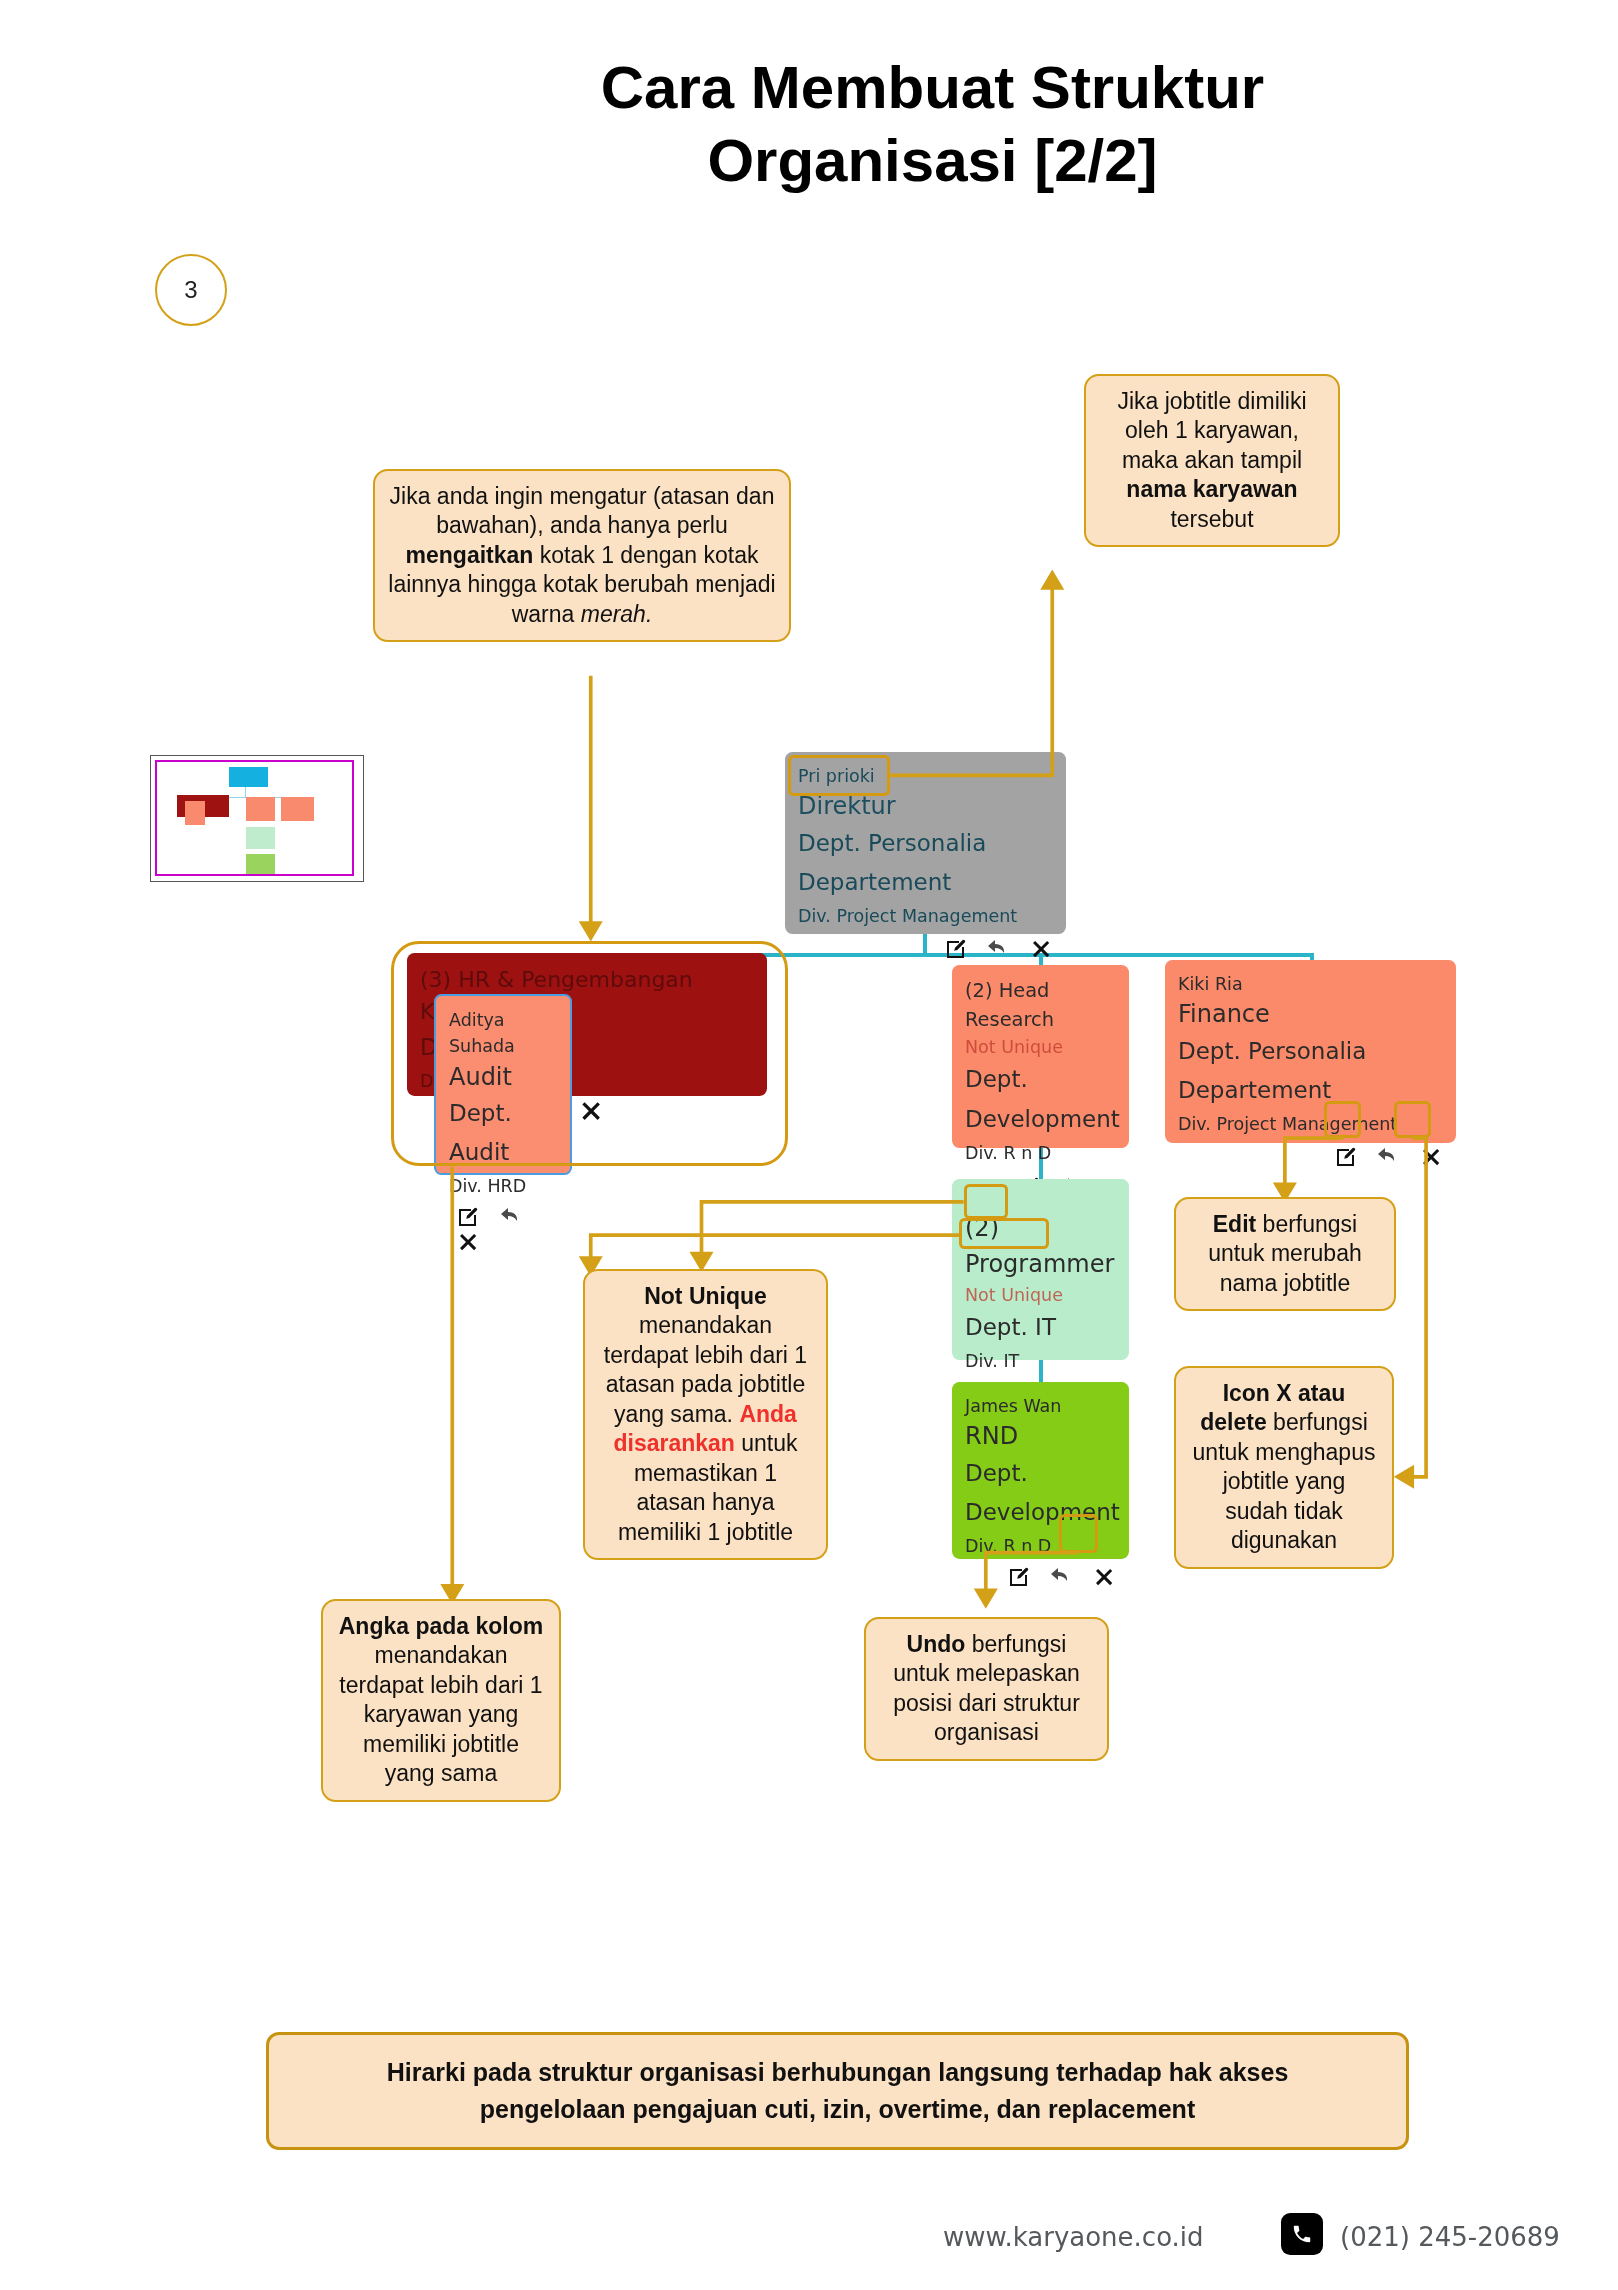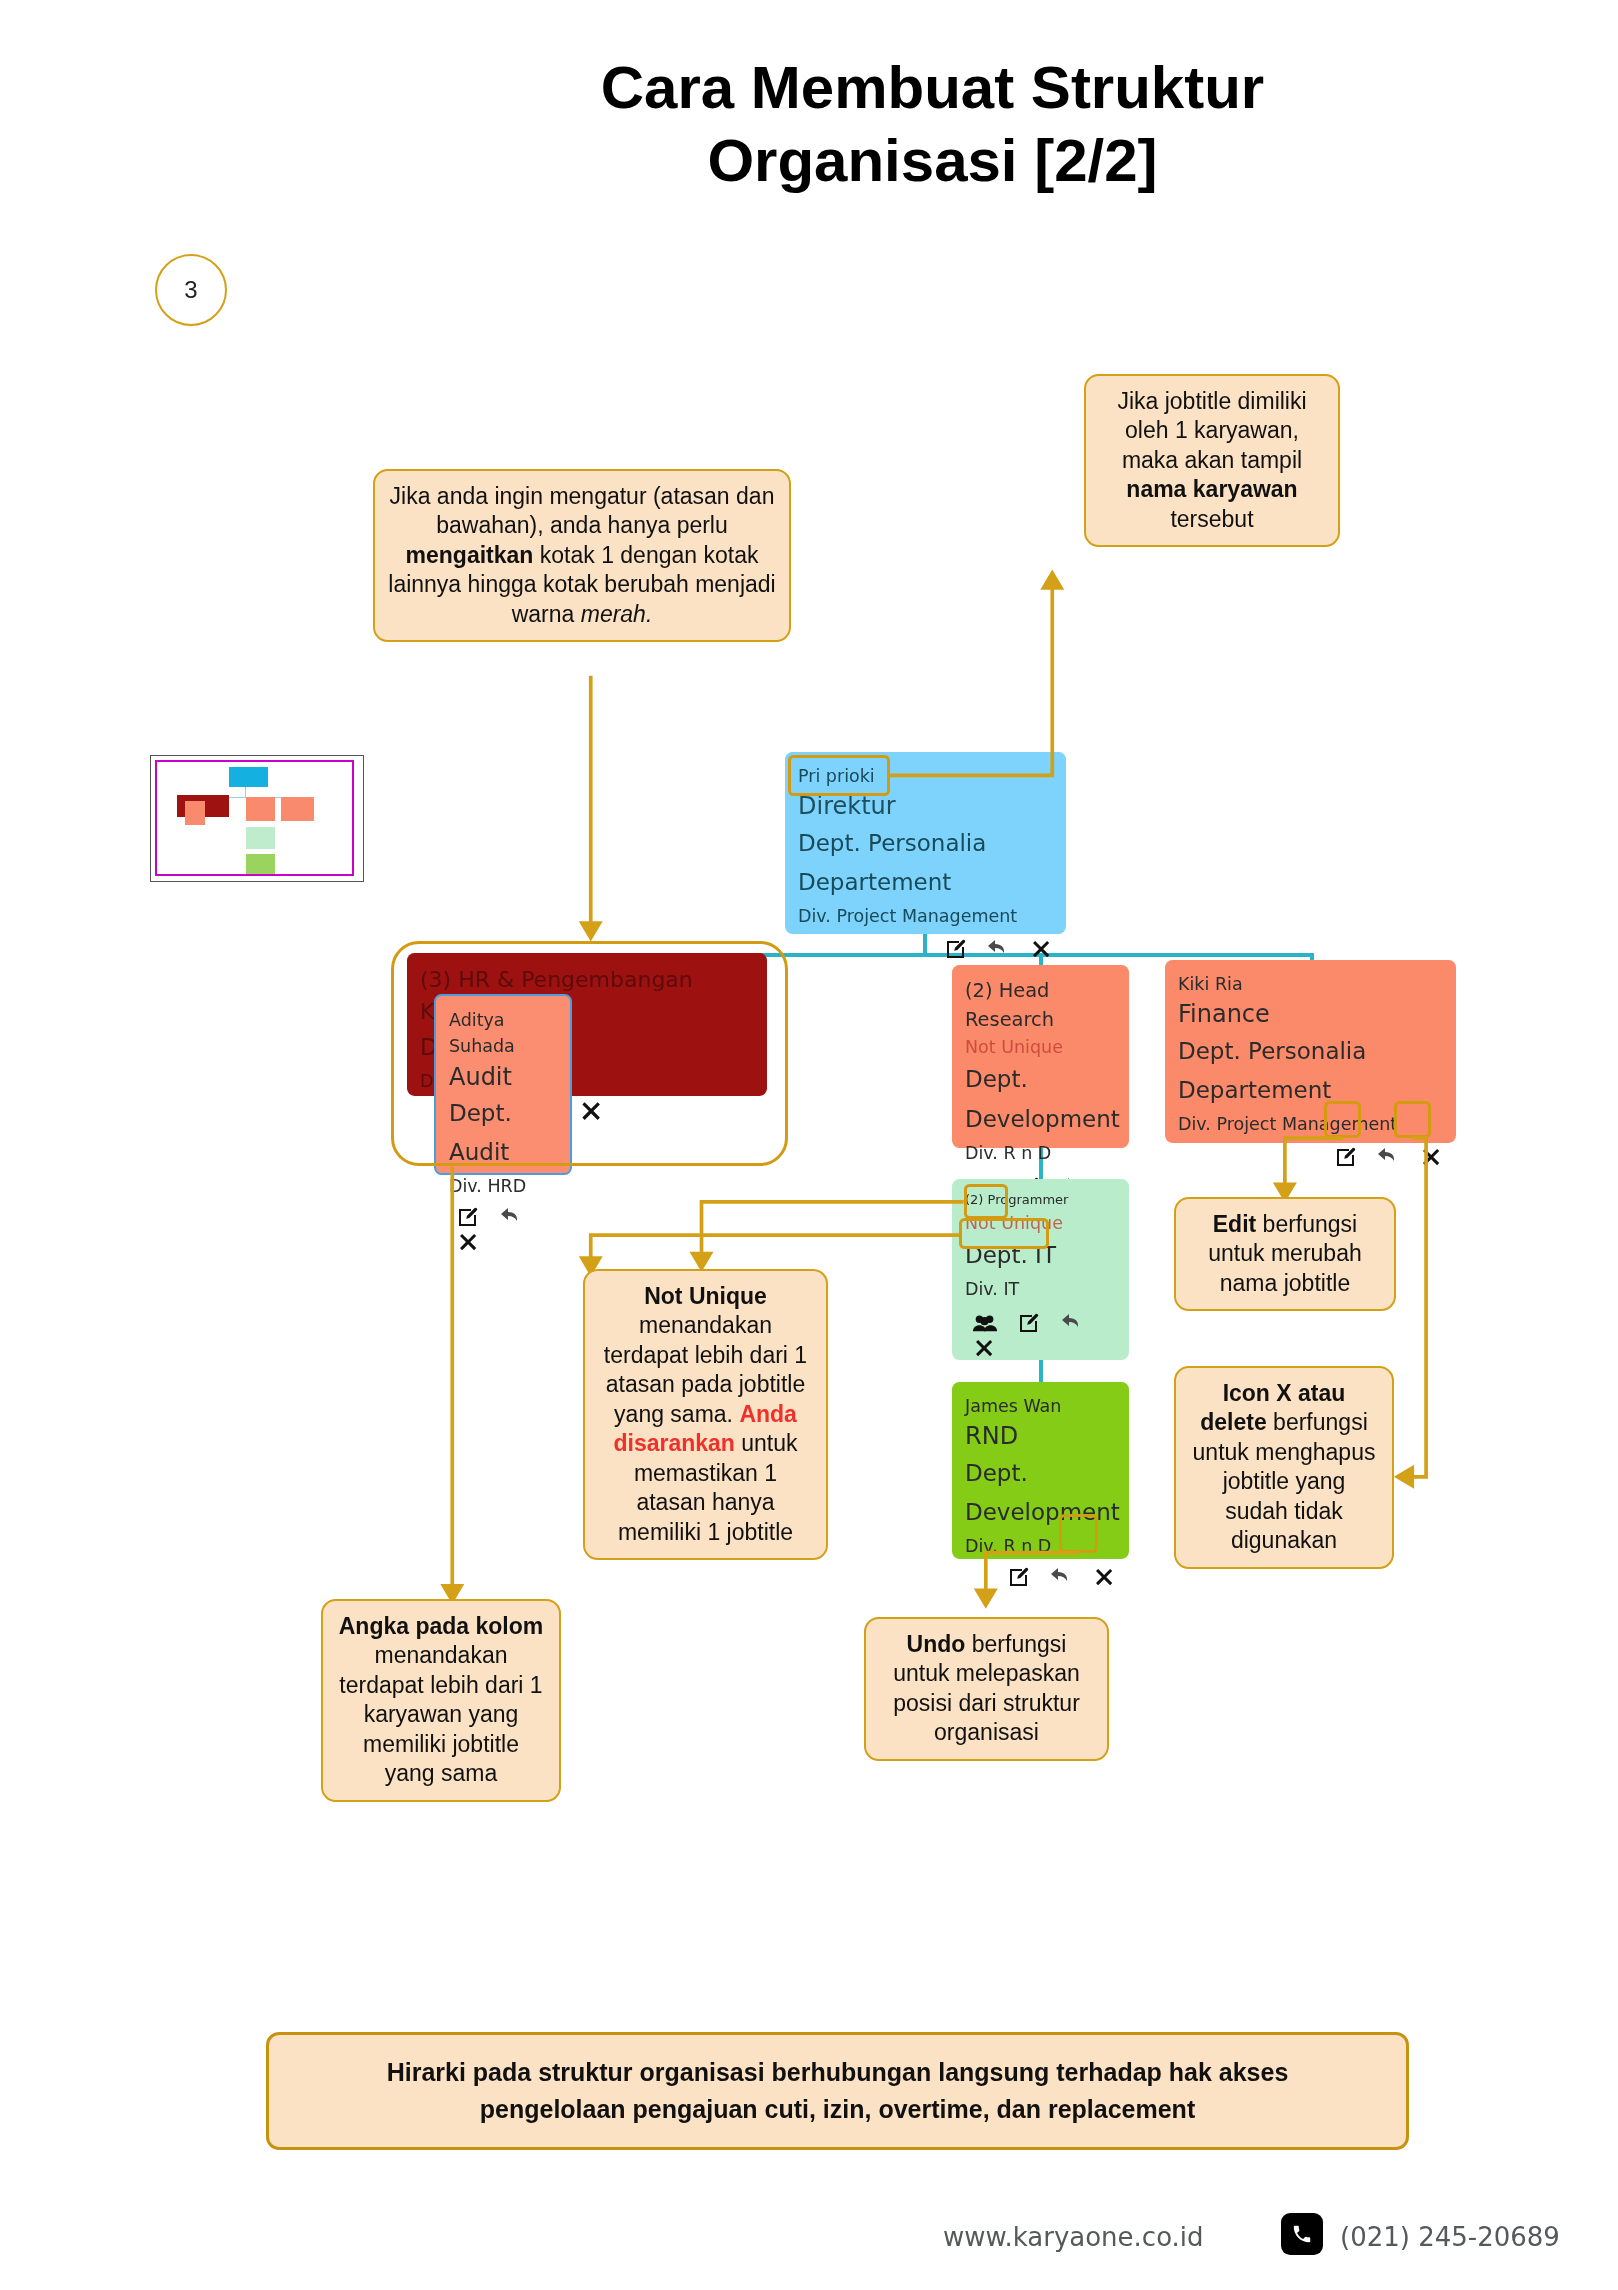"Pri prioki" .n-direktur { background: #7dd3fc -> #a3a3a3 }
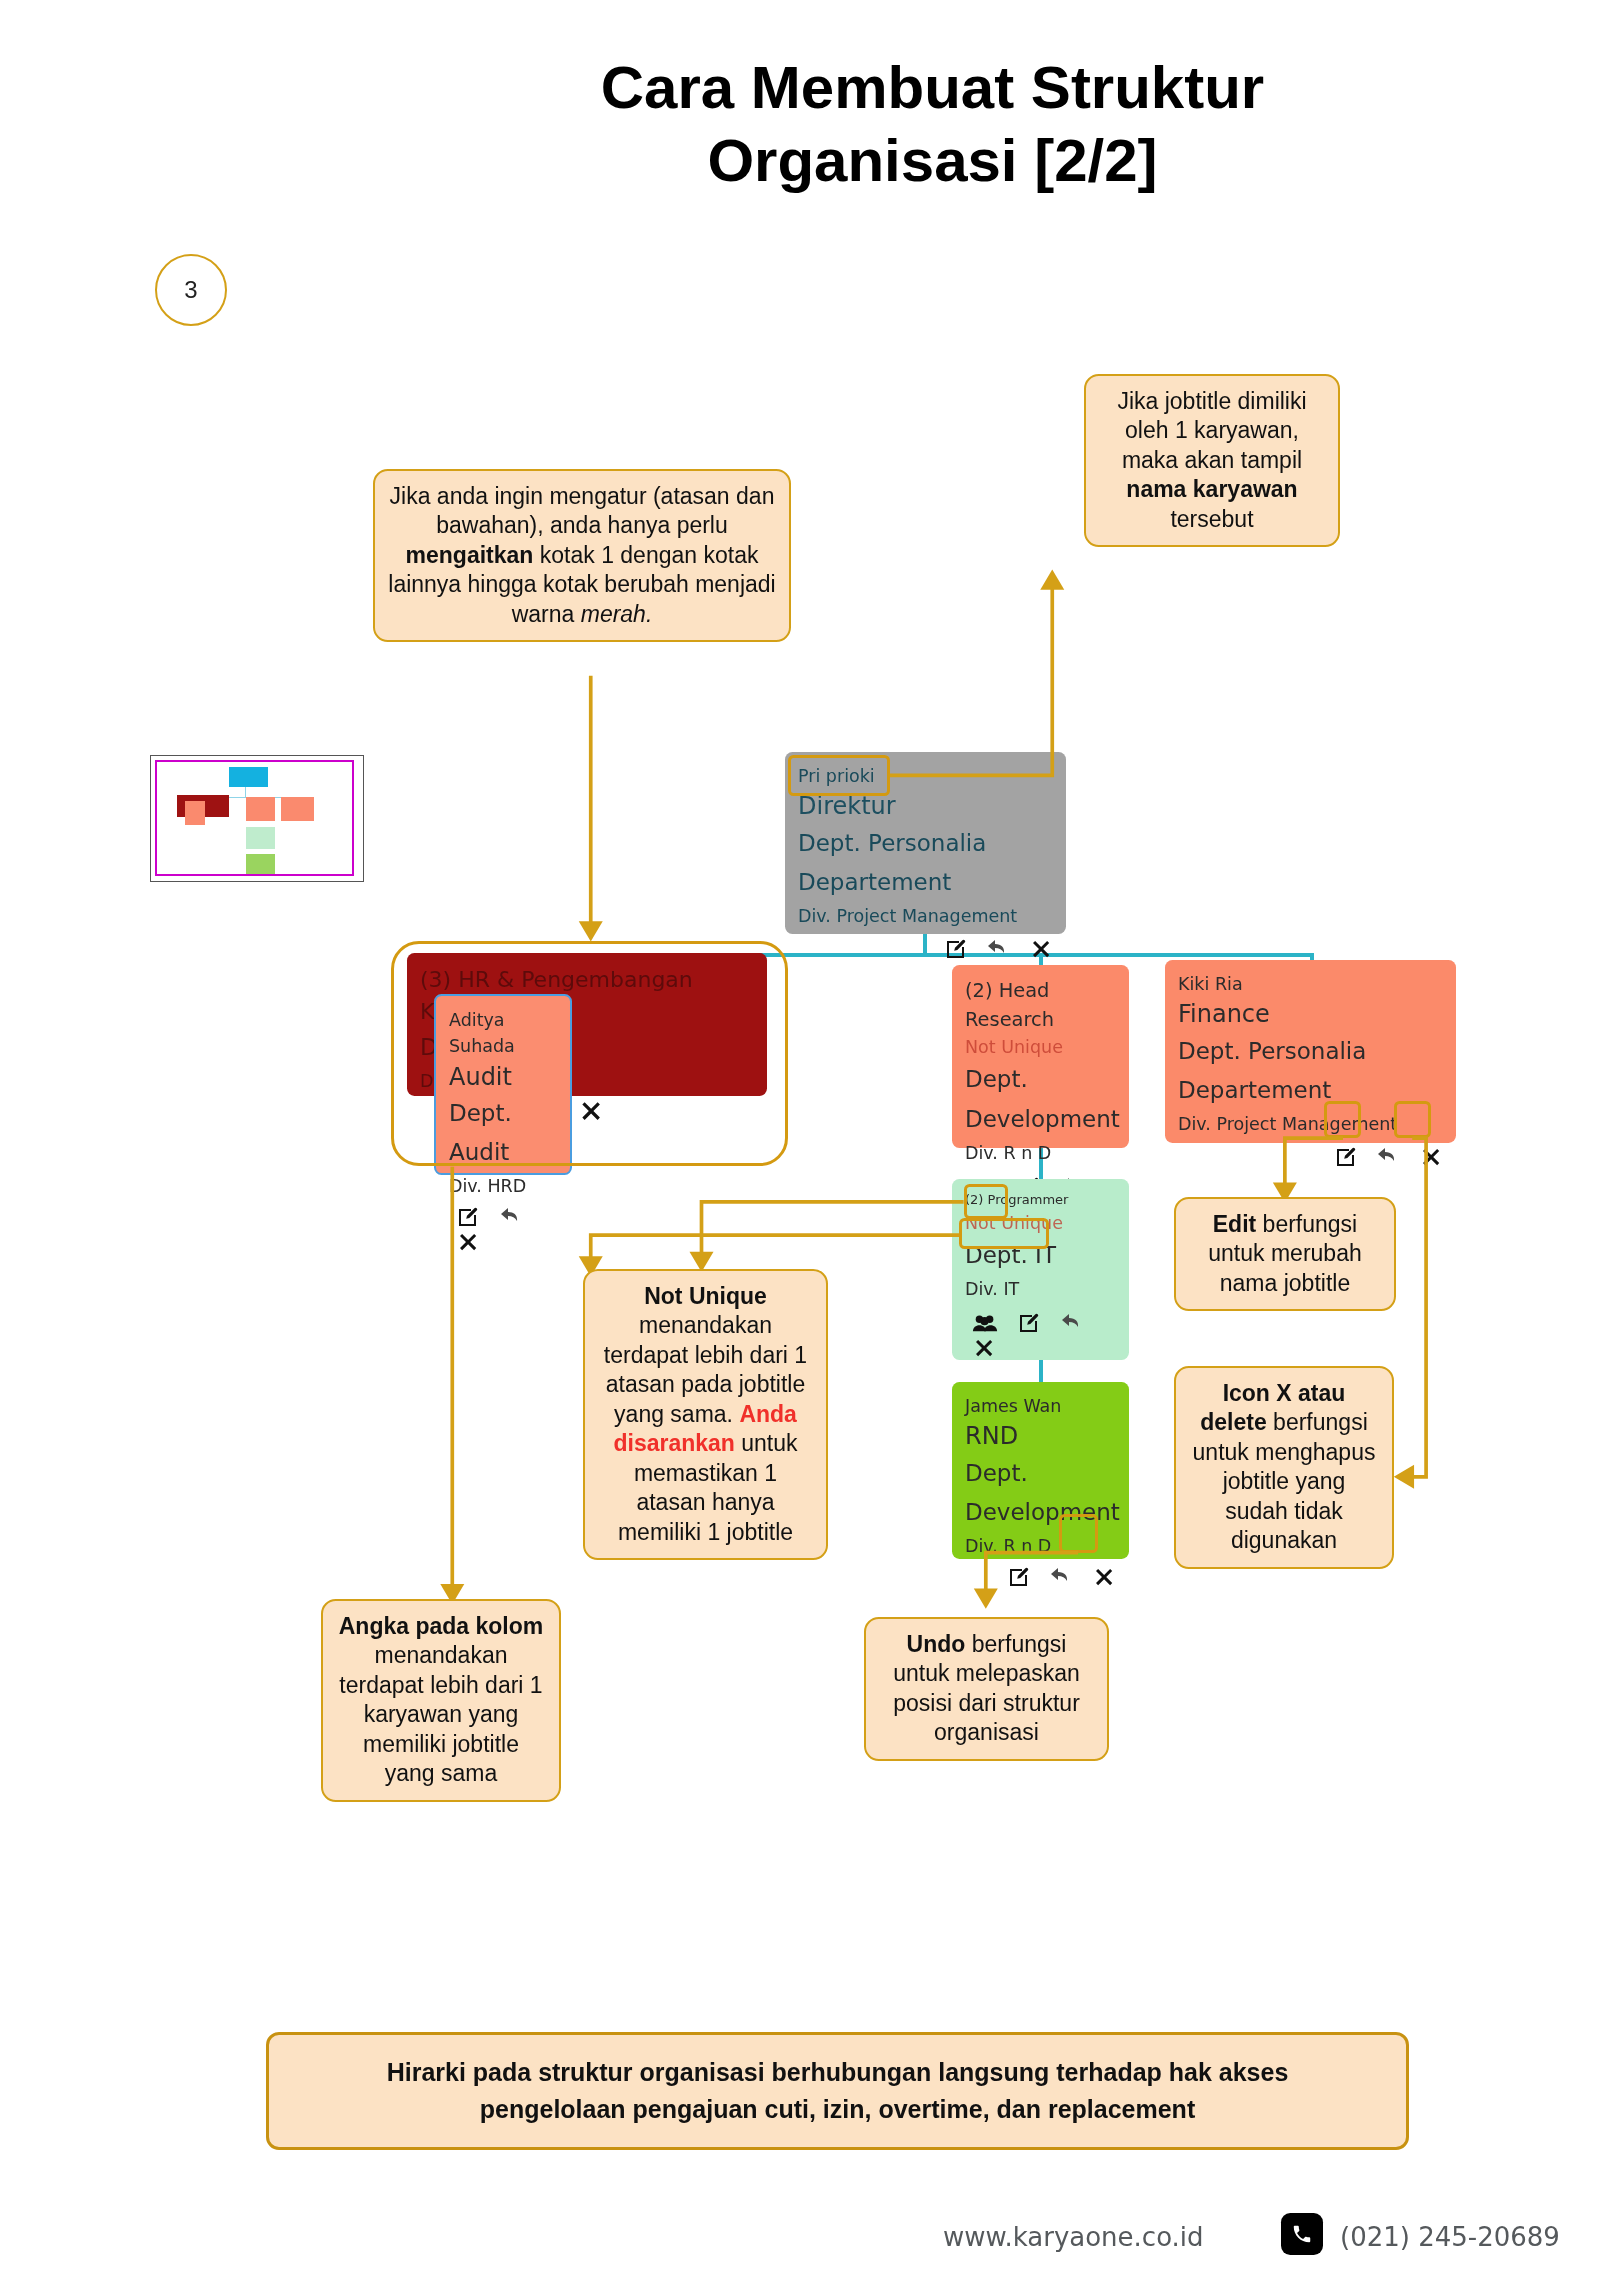"(2) Programmer" div.nm { font-size: 13px -> 24px; margin-top: none -> 20px }
